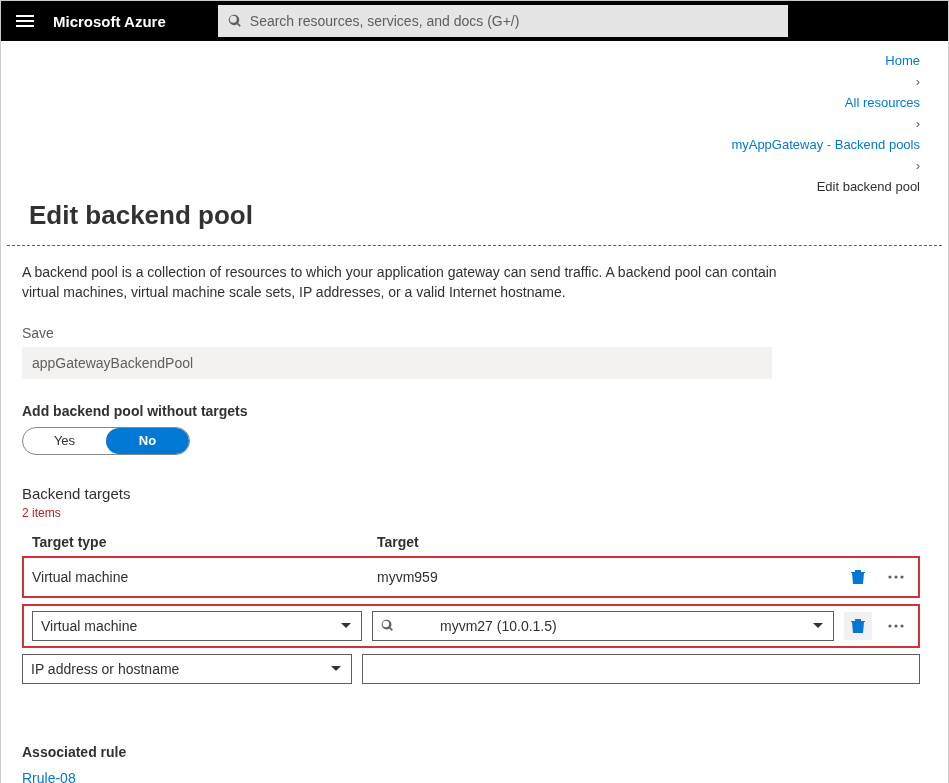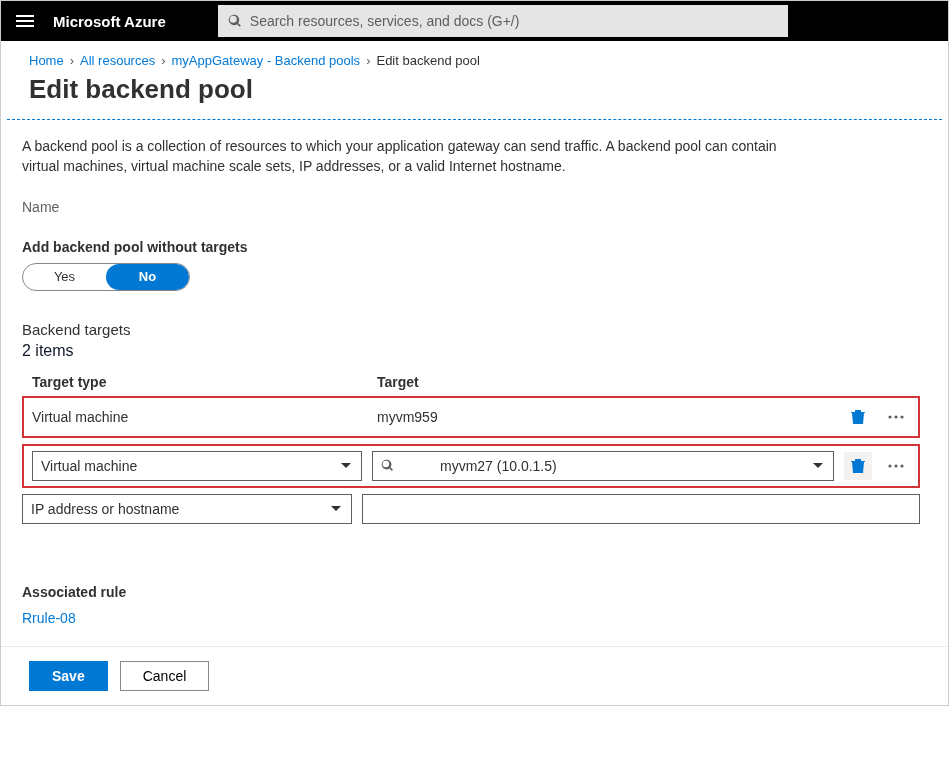"Home" .breadcrumbs { flex-direction: none -> column }
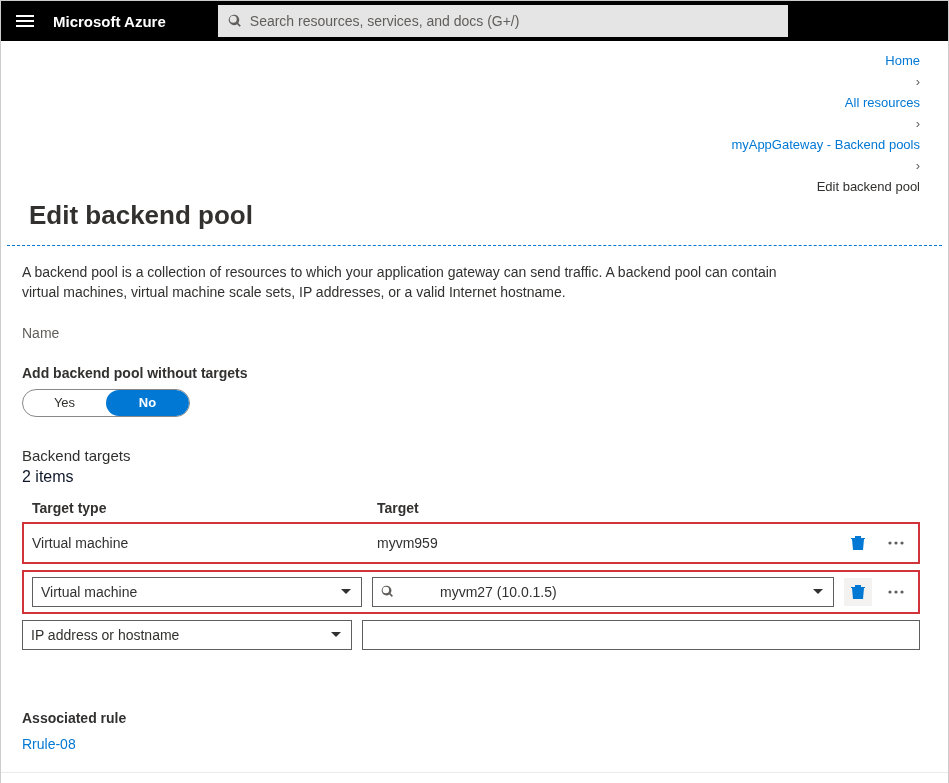"Name" div.field-label { text: Name -> Save }
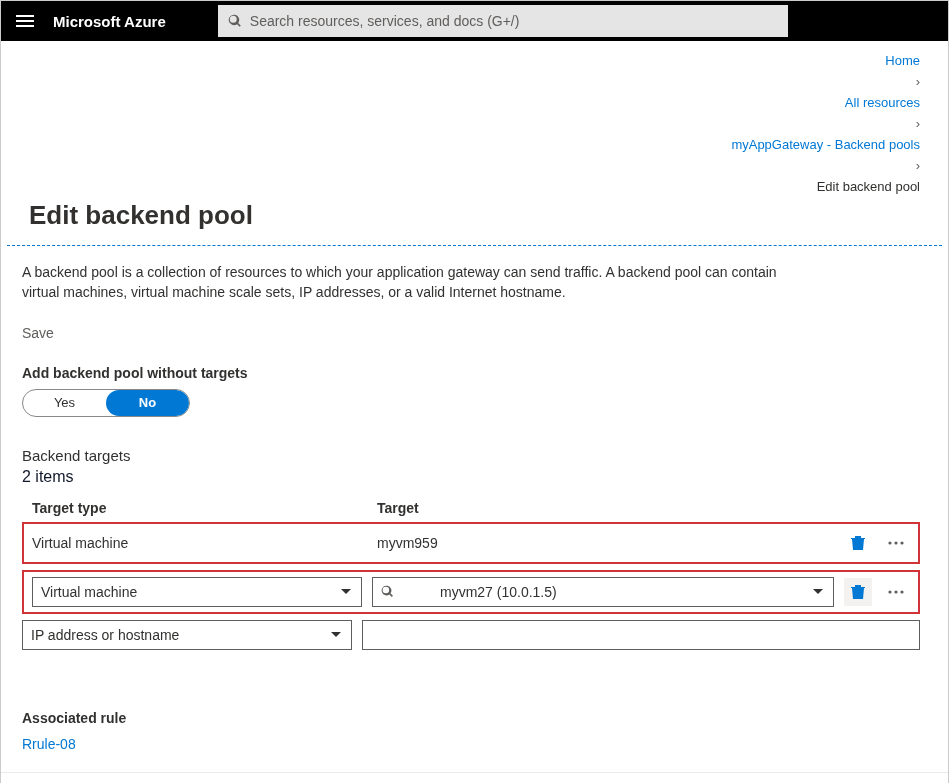"appGatewayBackendPool" input.readonly-input { html: none -> <input> }
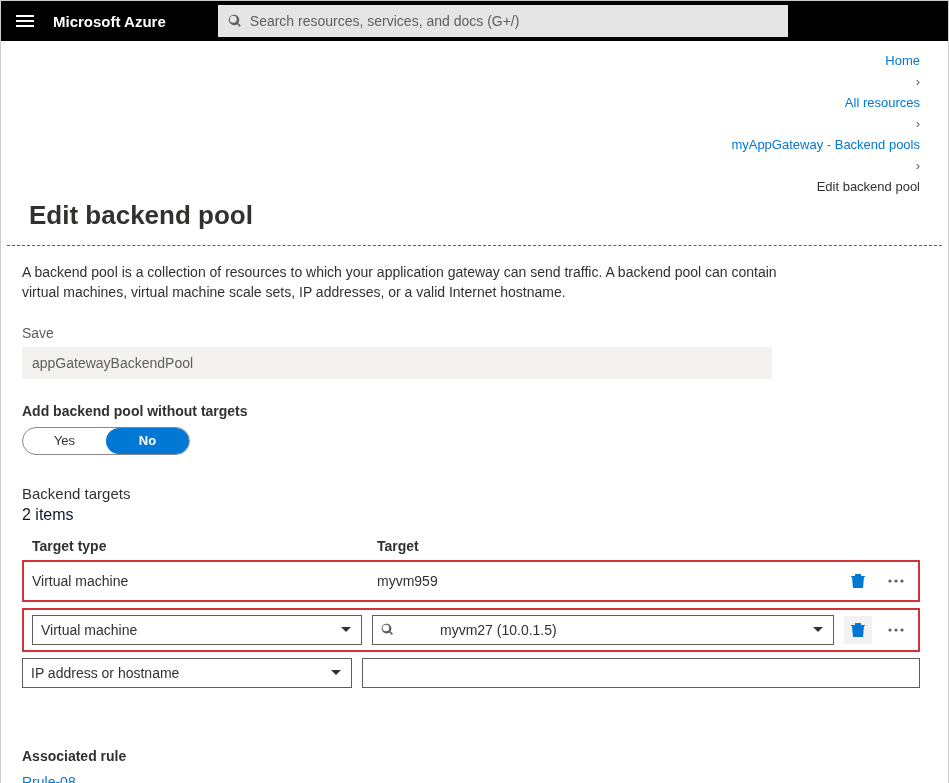"2 items" .items-count { color: #0f172a -> #b91c1c; font-size: 16px -> 12px }
